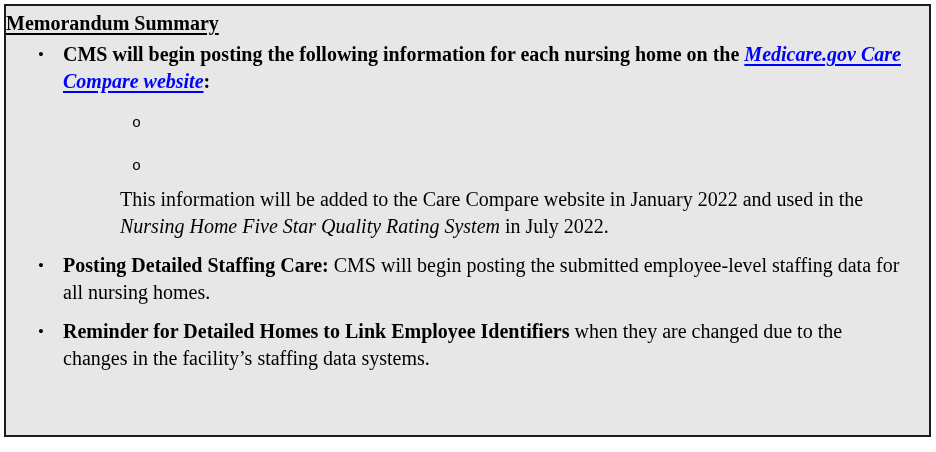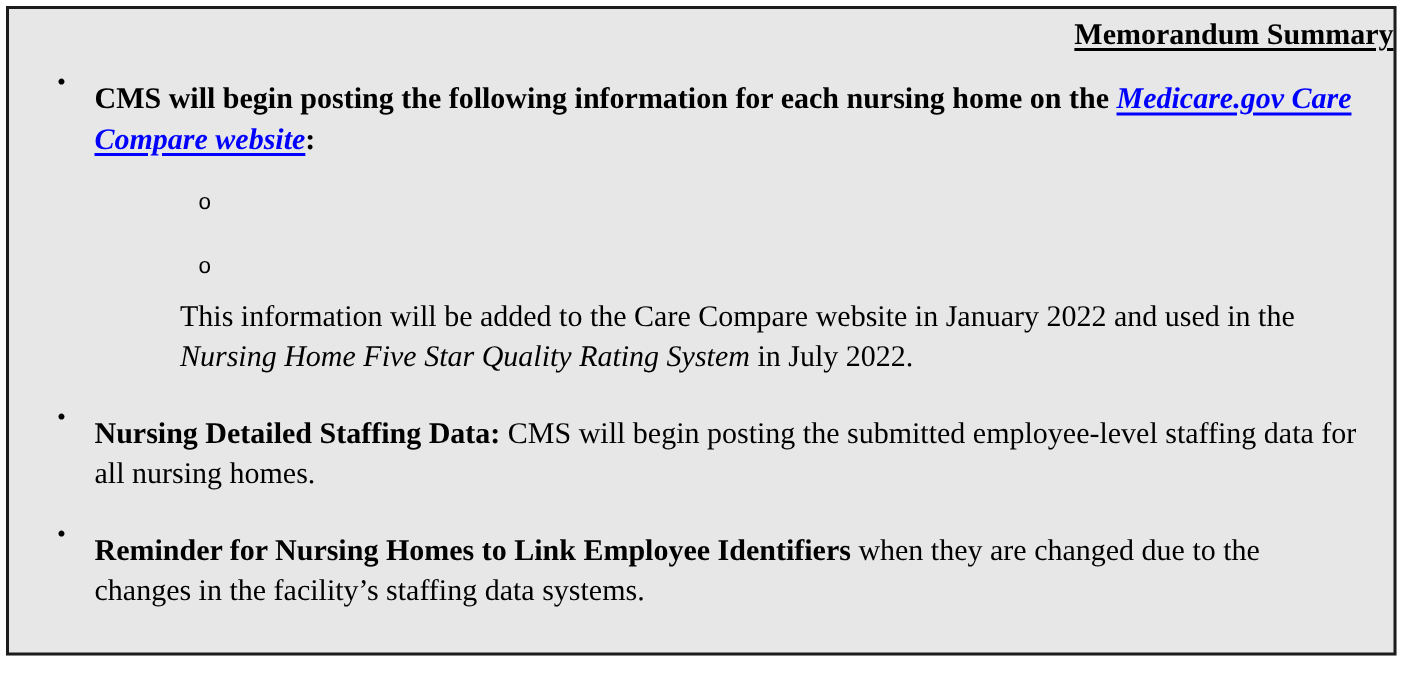"Memorandum Summary" .memo-title { text-align: right -> left }
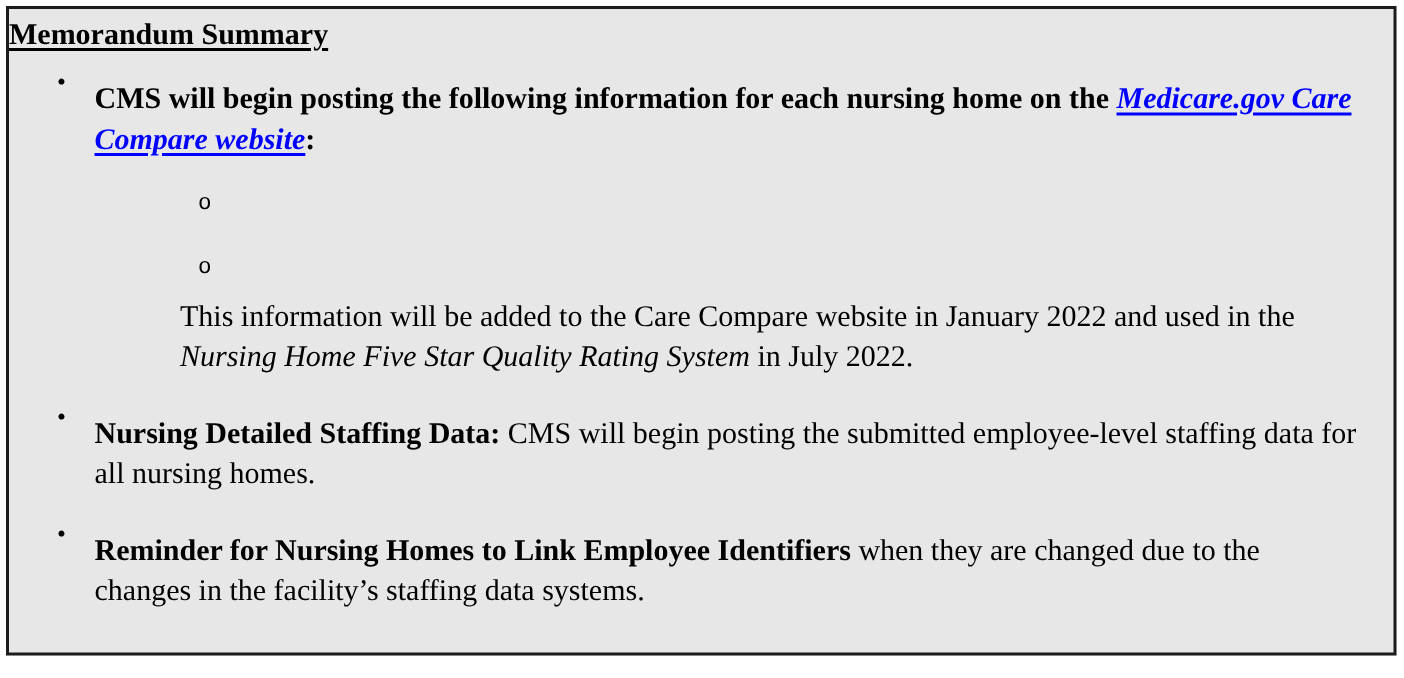"CMS will begin posting the" .item .text { margin-top: 12px -> none }
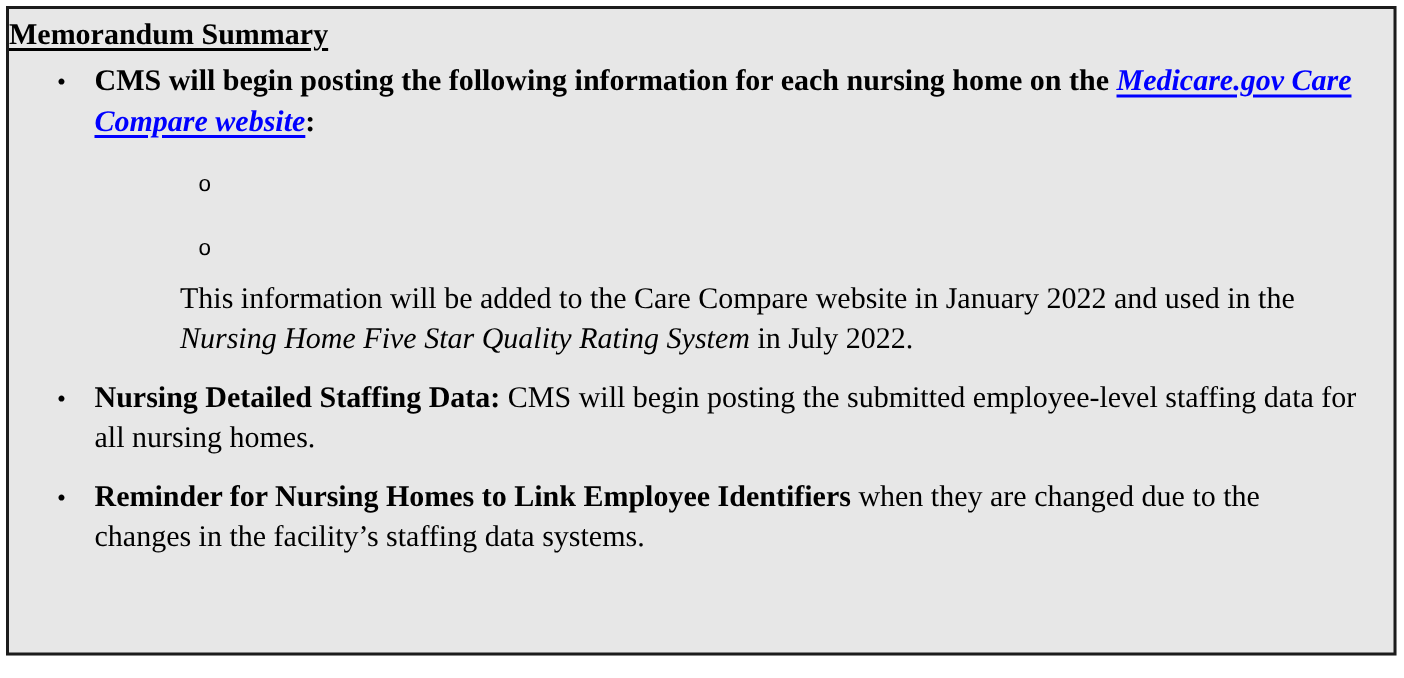"Nursing Detailed Staffing Data:" span.bold { text: Nursing Detailed Staffing Data -> Posting Detailed Staffing Care }
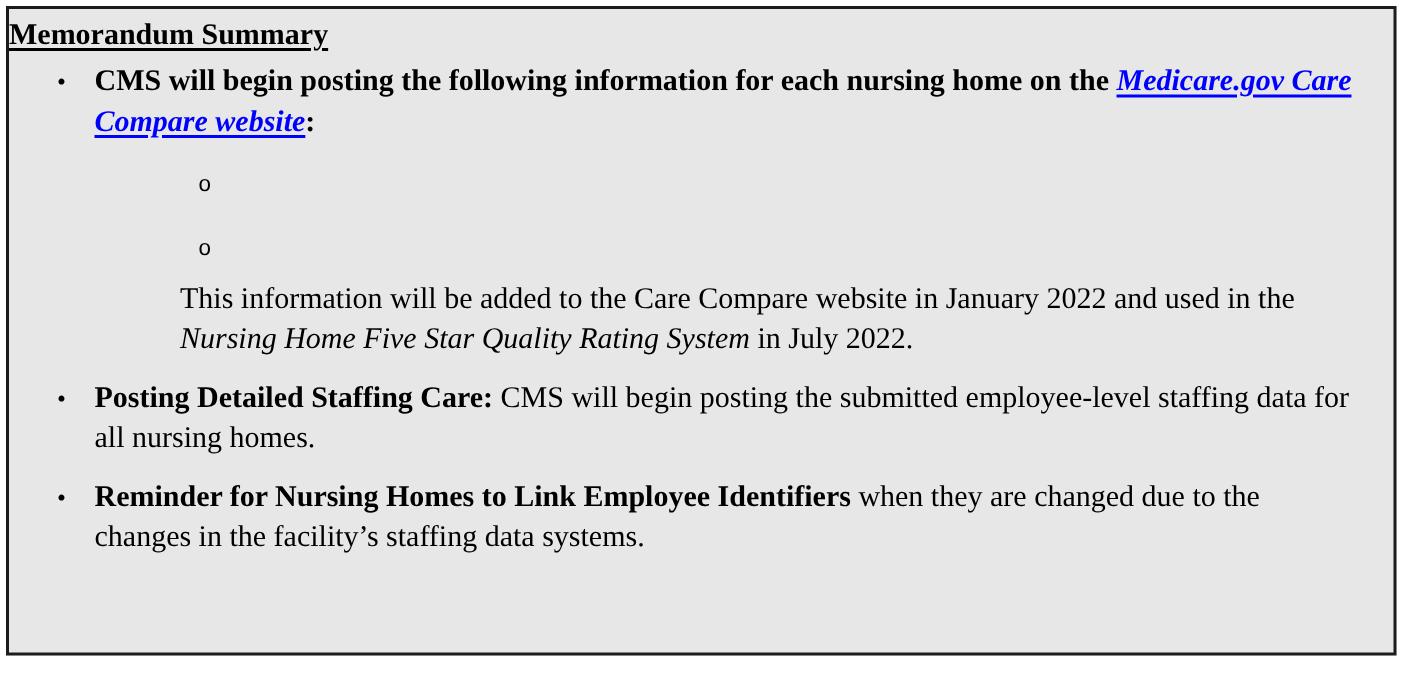"Reminder for Nursing Homes to" span.bold { text: Nursing -> Detailed }
